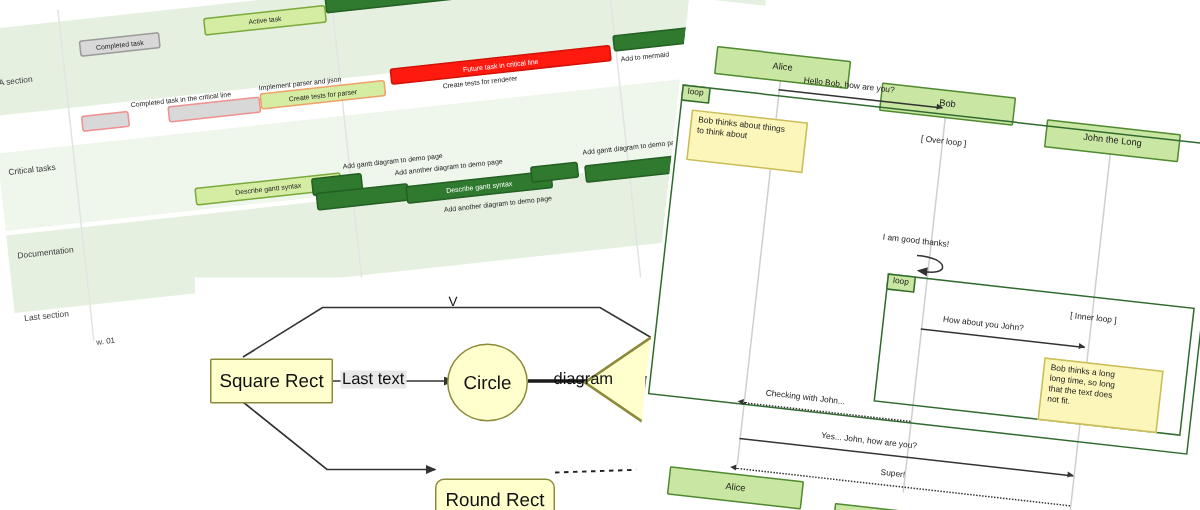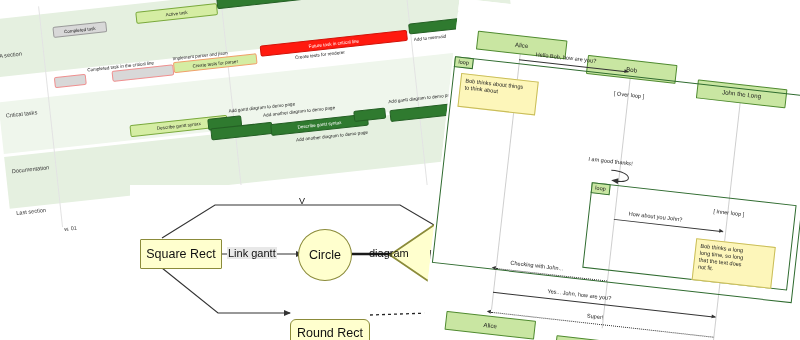"Link gantt" div.fl-edgelbl { text: Link gantt -> Last text }
